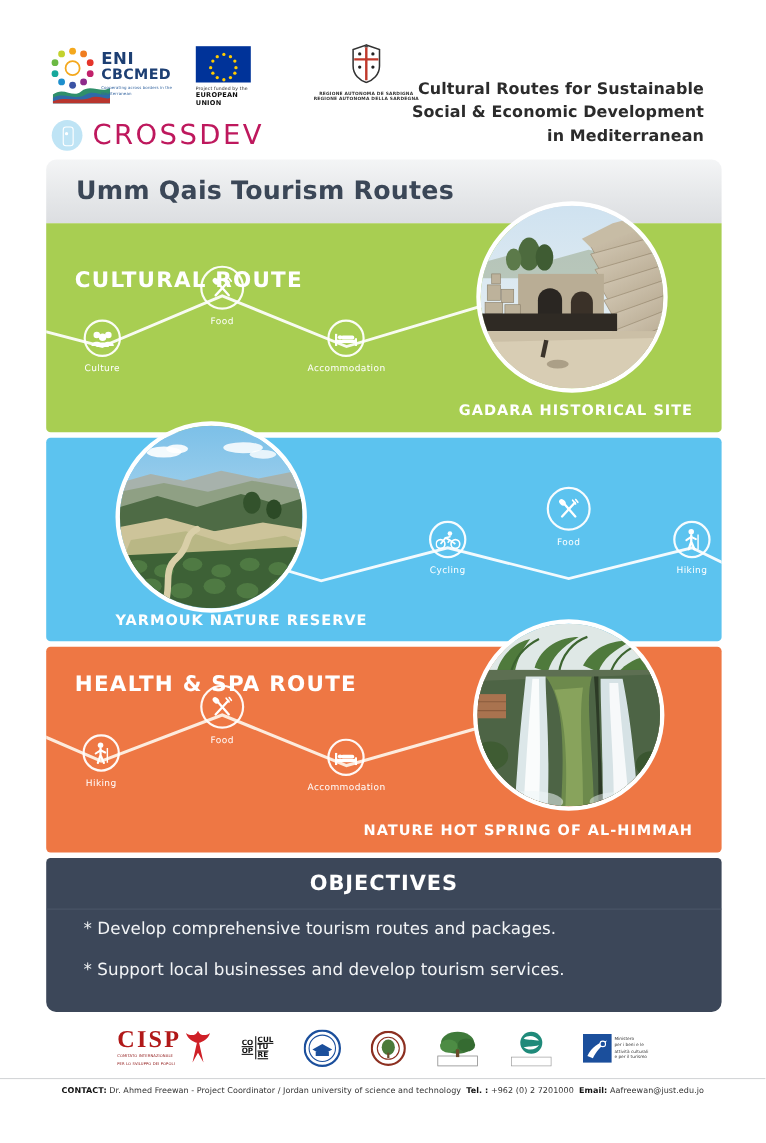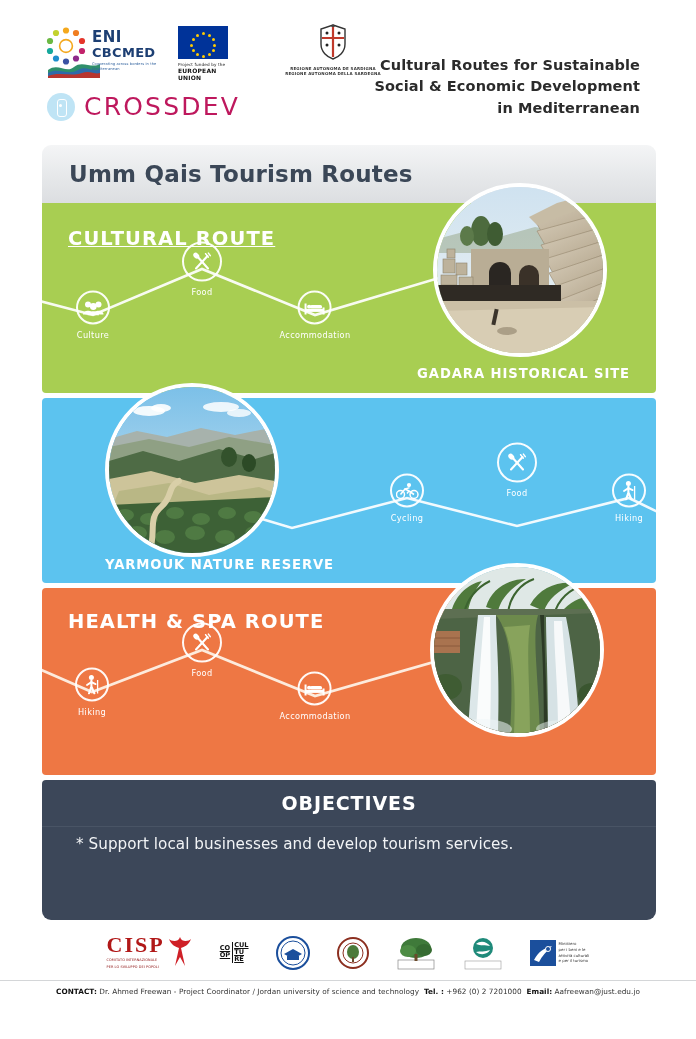"ENI" .header { top: 0 -> 16px }
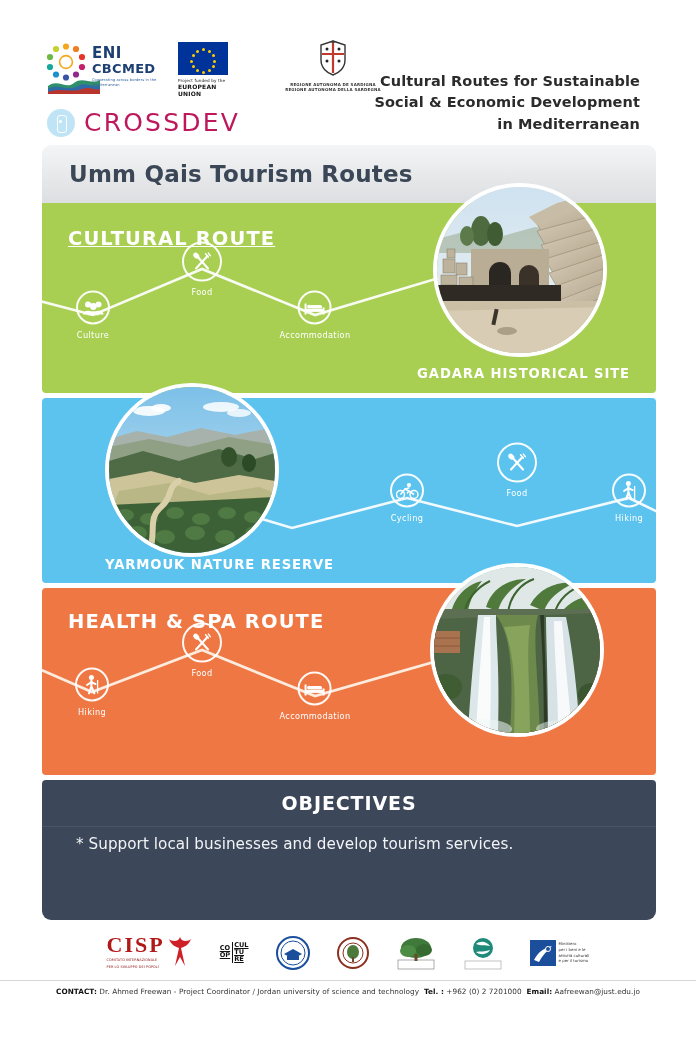"CULTURAL ROUTE" .lbl-green { text-decoration: underline -> none; top: 24px -> 40px }
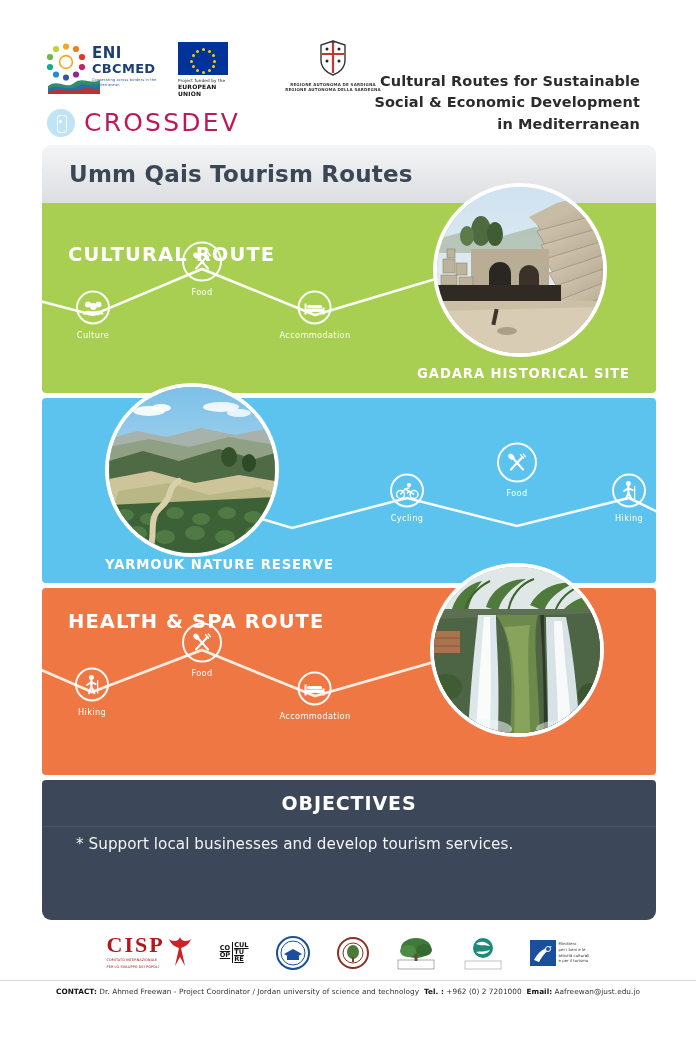"NATURE HOT SPRING OF AL-HIMMAH" div.band-caption { html: none -> <div>NATURE HOT SPRING OF AL-HIMMAH</div> }
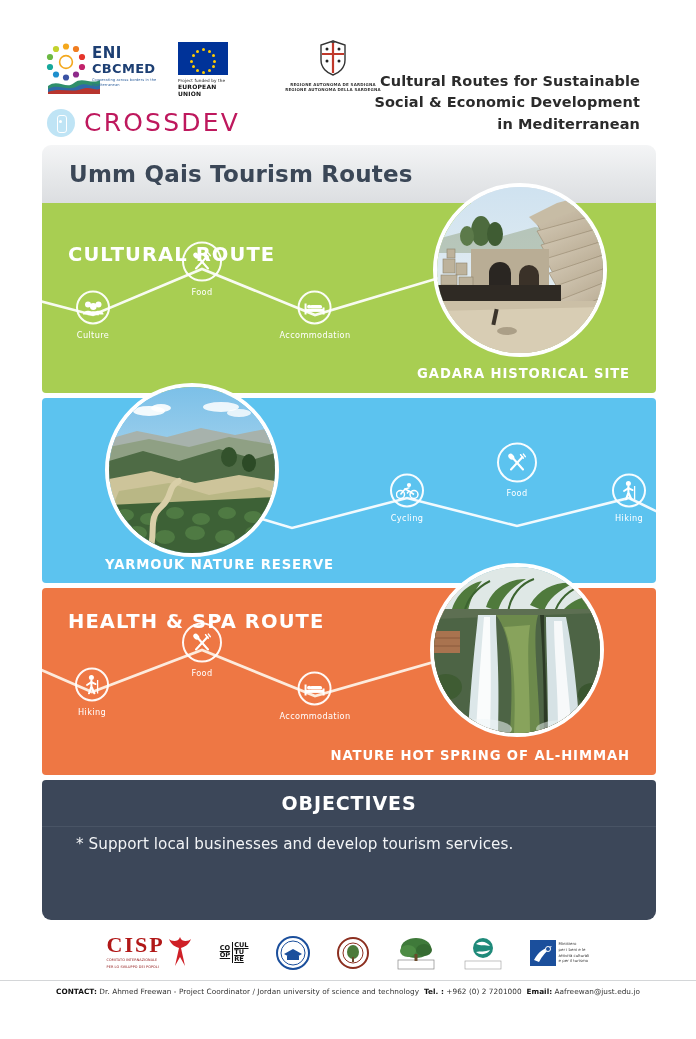"* Develop comprehensive tourism routes" p { html: none -> <p>* Develop comprehensive tourism routes and packages.</p> }
